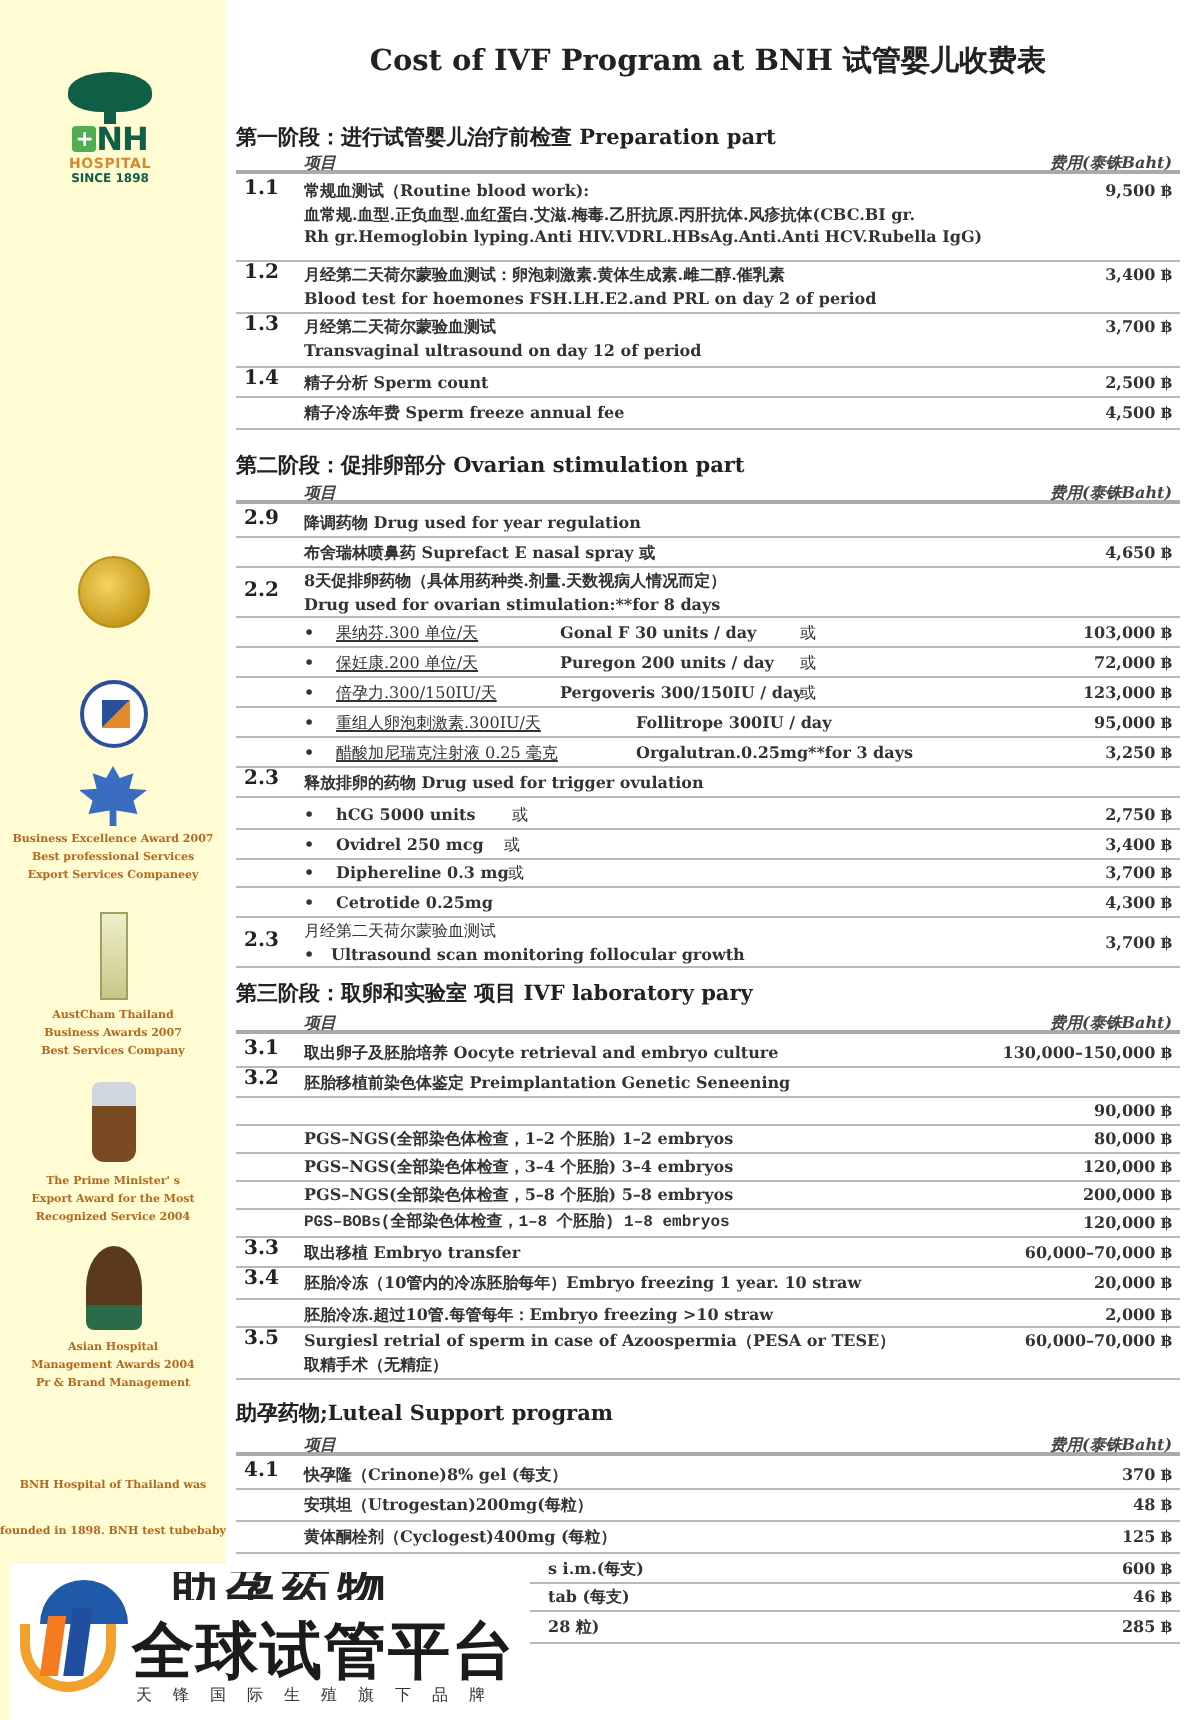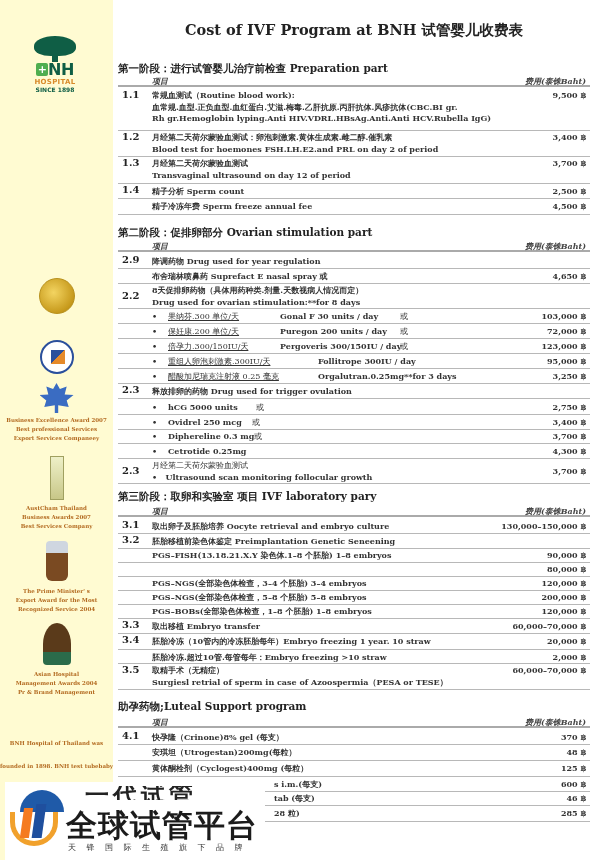"PGS–FISH(13.18.21.X.Y 染色体.1–8 个胚胎) 1–8" div.desc { html: <div> <span>PGS–FISH(13.18.21.X.Y 染色体.1–8 个胚胎) 1–8 embryos</span> </div> -> none }
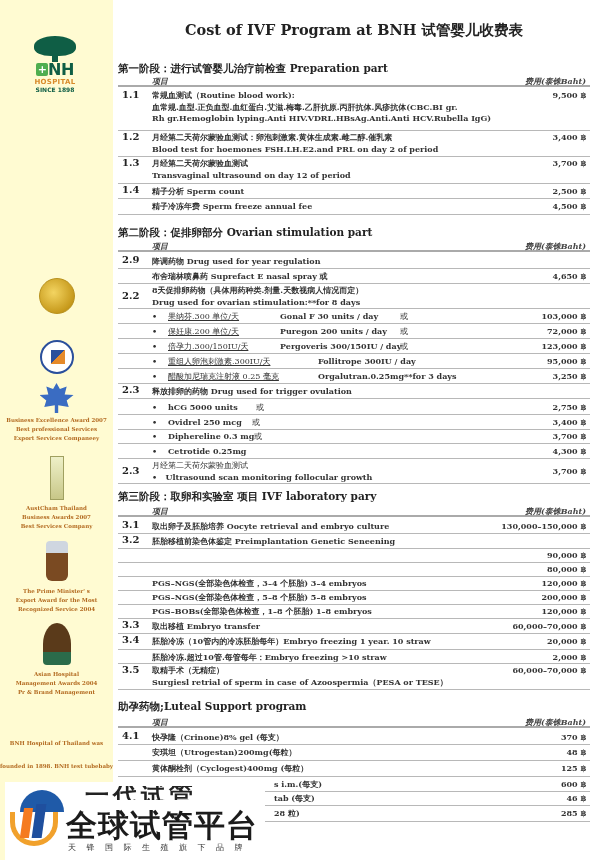"PGS–NGS(全部染色体检查，1–2 个胚胎) 1–2 embryos" div.desc { html: none -> <div> <span>PGS–NGS(全部染色体检查，1–2 个胚胎) 1–2 embryos</span> </div> }
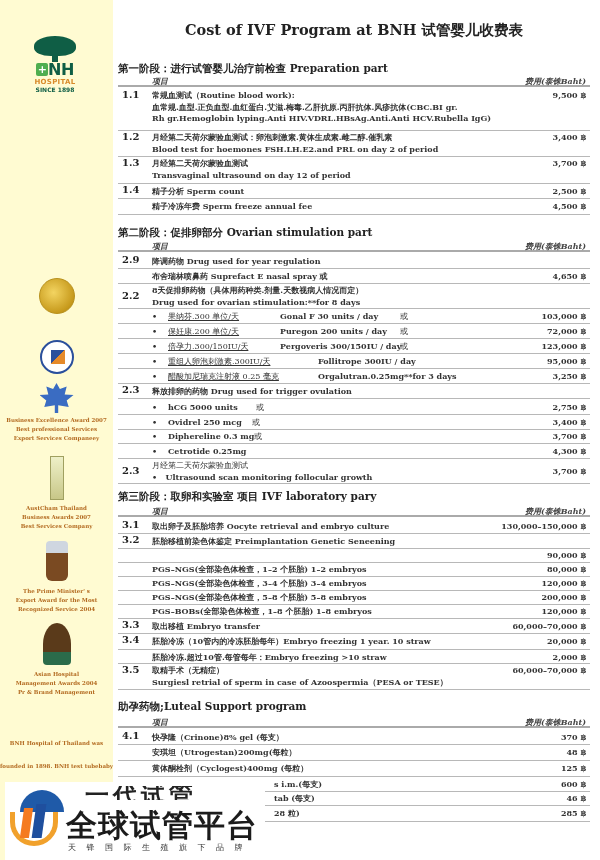"PGS–BOBs(全部染色体检查，1–8 个胚胎) 1–8 embryos" div.desc { font-family: none -> Liberation Mono, monospace }
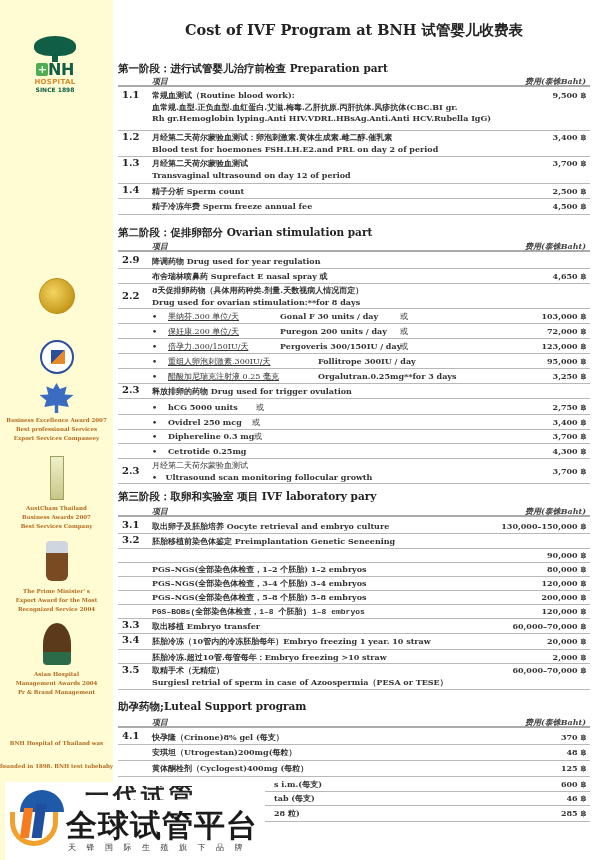"取精手术（无精症）" span.l2 { order: before "Surgiesl retrial of sperm in" -> after "Surgiesl retrial of sperm in" }
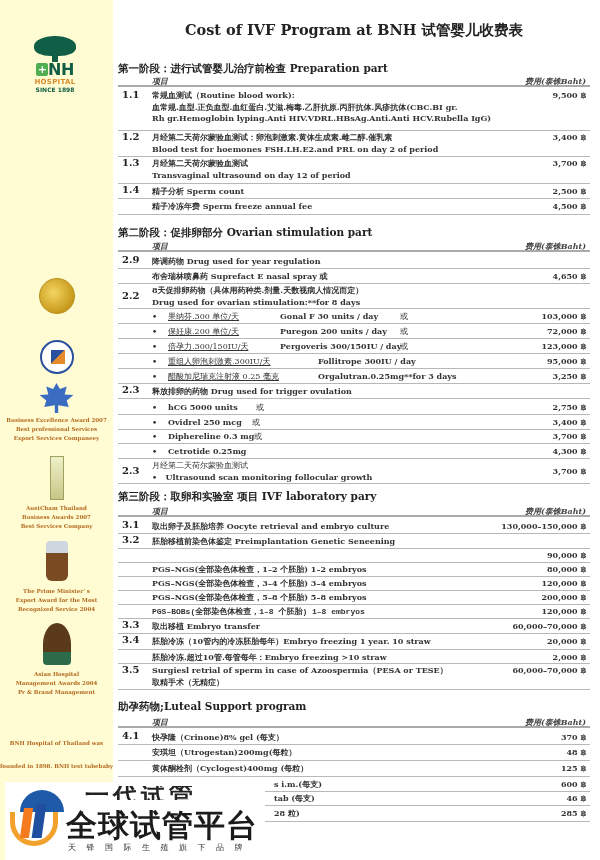"一代试管" div.wm-top { text: 一代试管 -> 助孕药物 }
